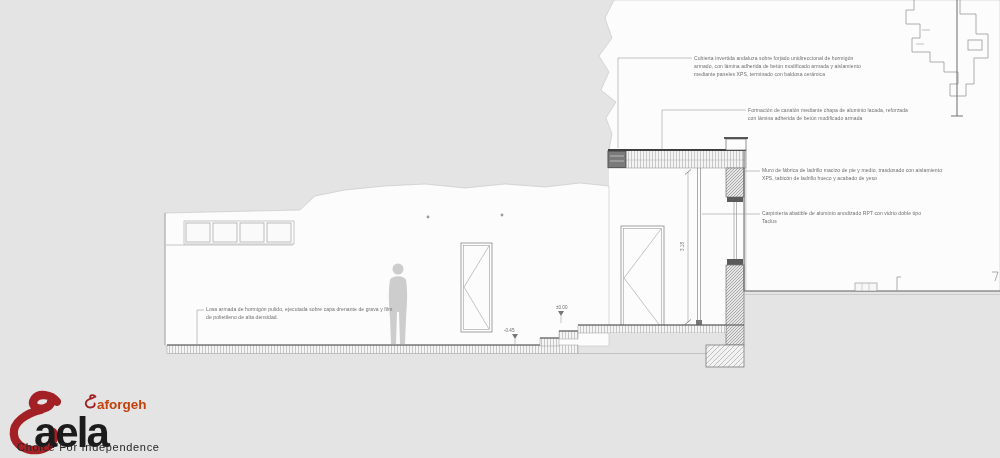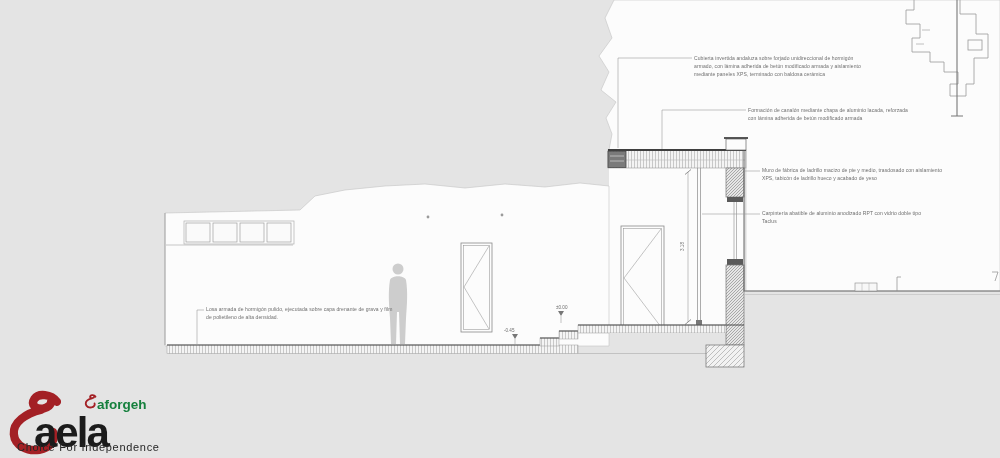"aforgeh" .sub { color: #15803d -> #c2410c }
